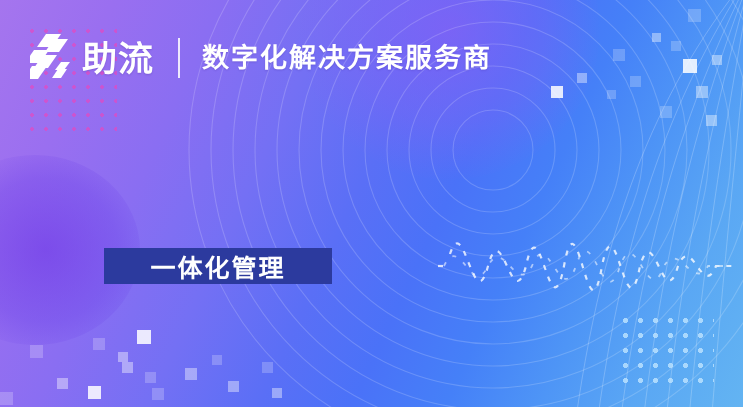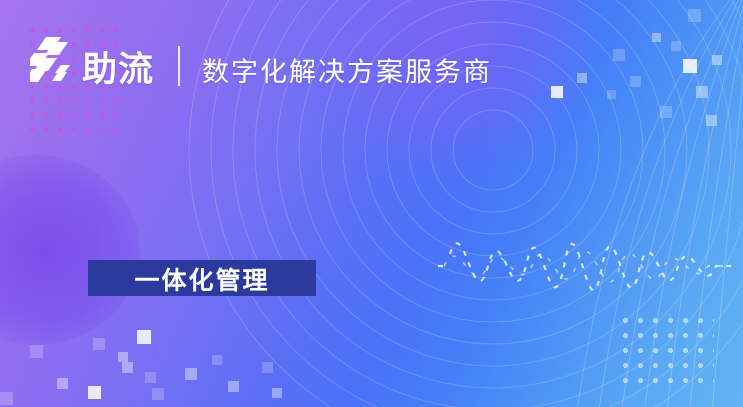"助流" .brand-row { align-items: flex-end -> center }
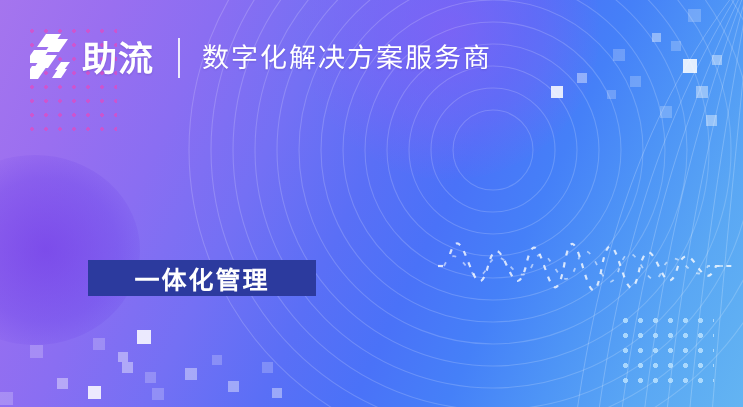"数字化解决方案服务商" .brand-tagline { font-weight: 400 -> 700 }
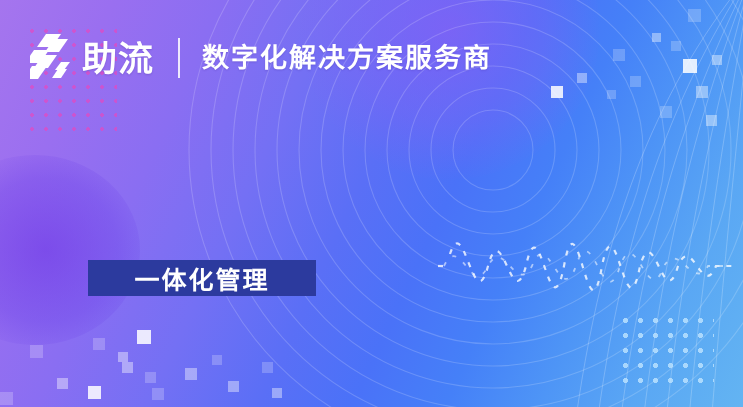"一体化管理" .cta-row { align-items: flex-start -> flex-end; left: 88px -> 104px }
